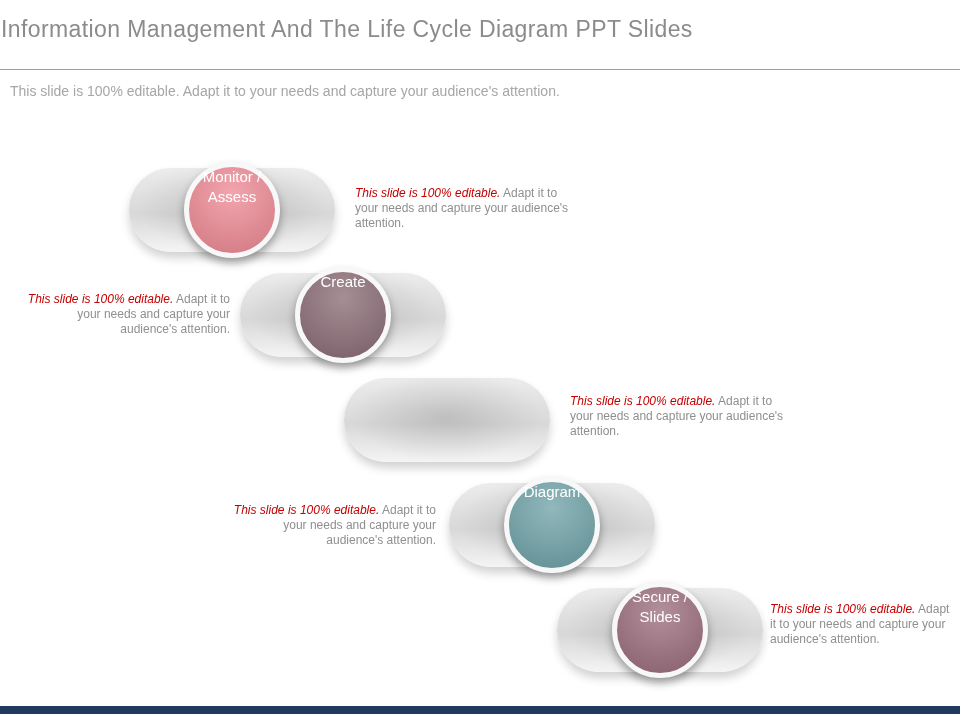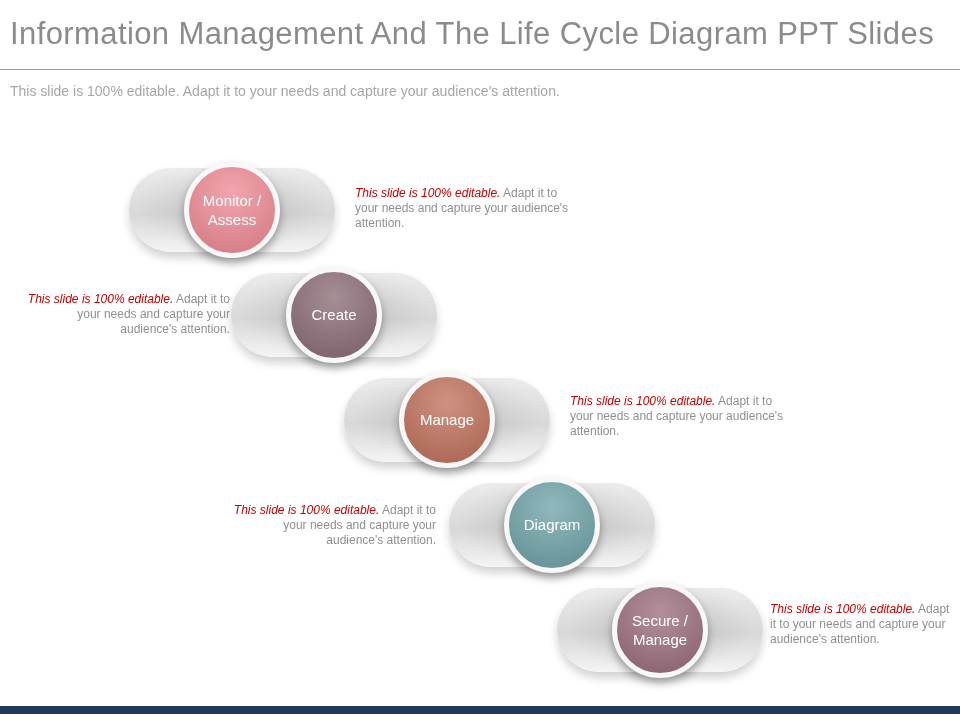"Information Management And The Life" .title { font-size: 31px -> 23px; left: 10px -> 1px }
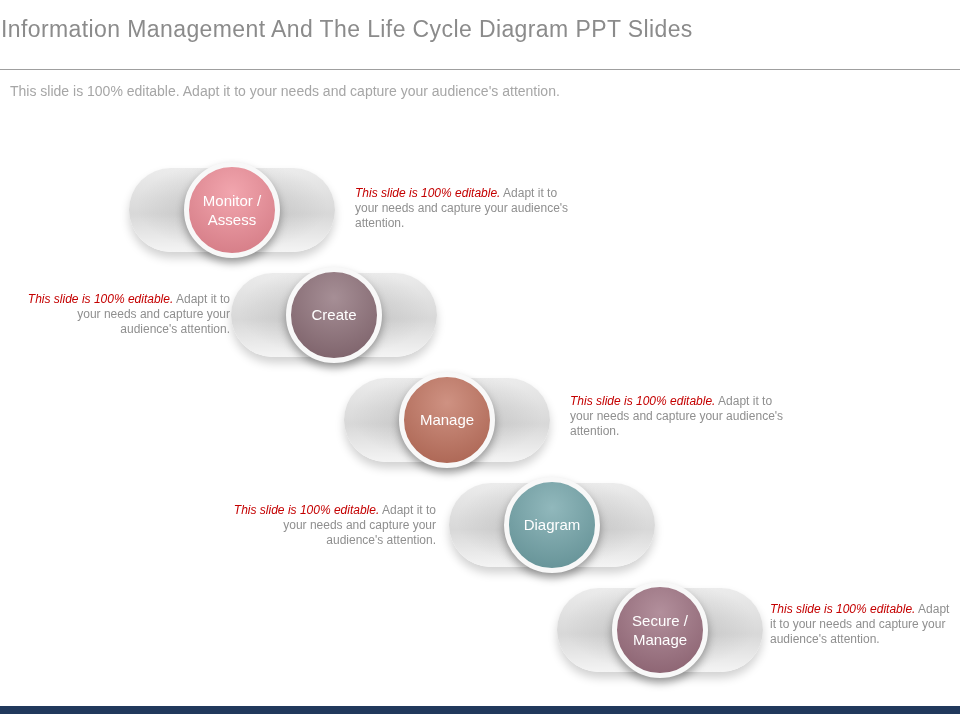"Monitor / Assess" .circle { align-items: center -> flex-start }
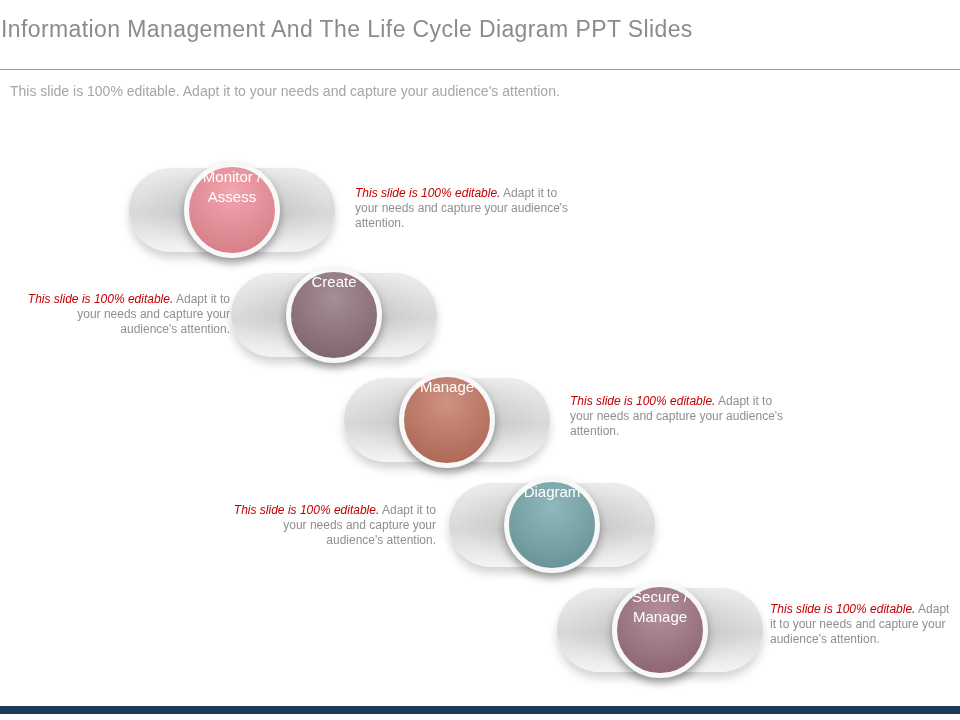"Create" .step2 { left: 231px -> 240px }
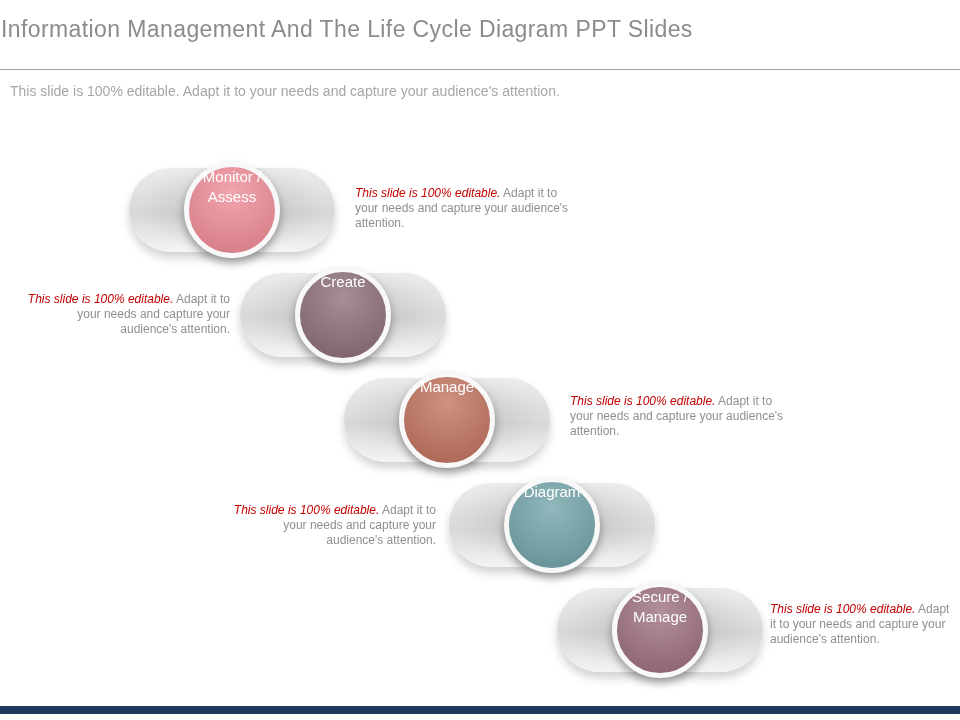"Manage" div.circle { html: <div> <span>Manage</span> </div> -> none }
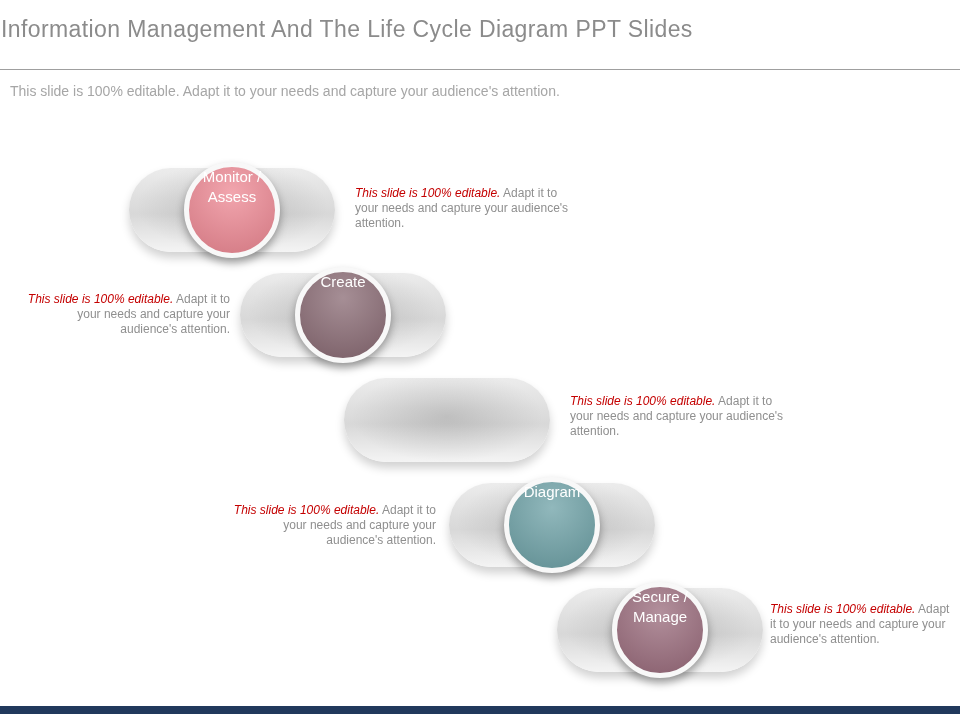"Secure / Manage" span.circle-label { text: Manage -> Slides }
